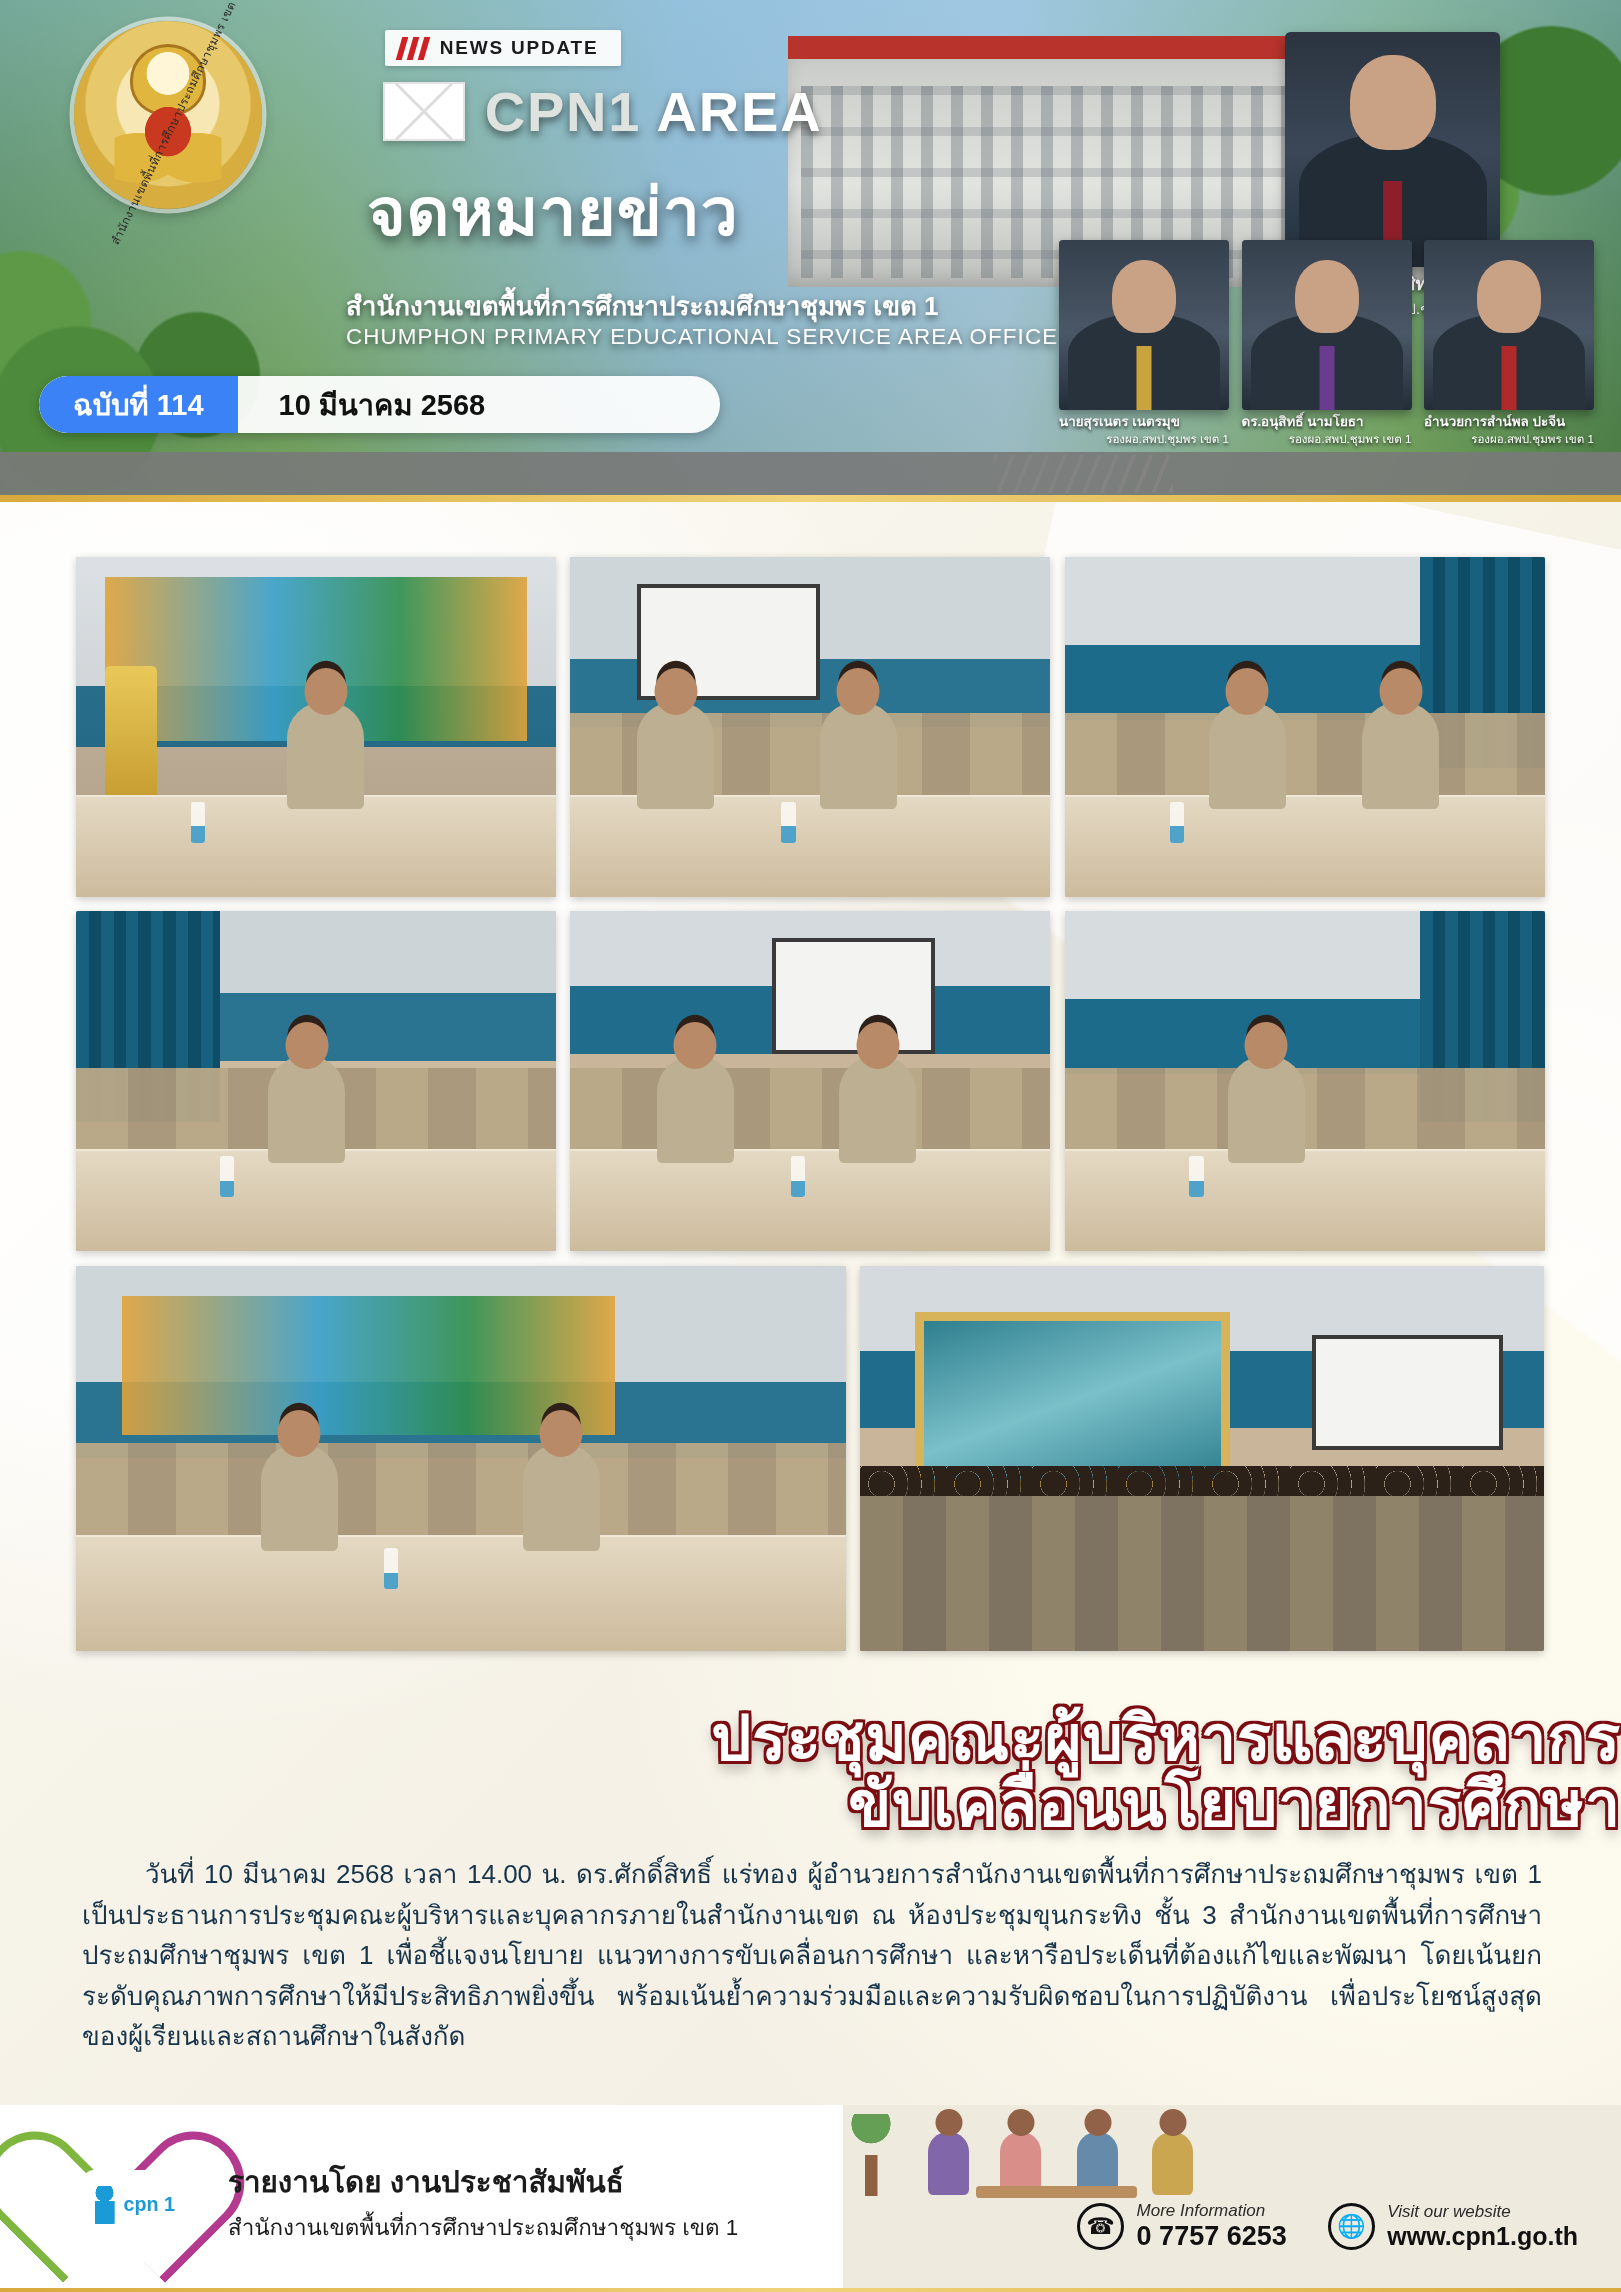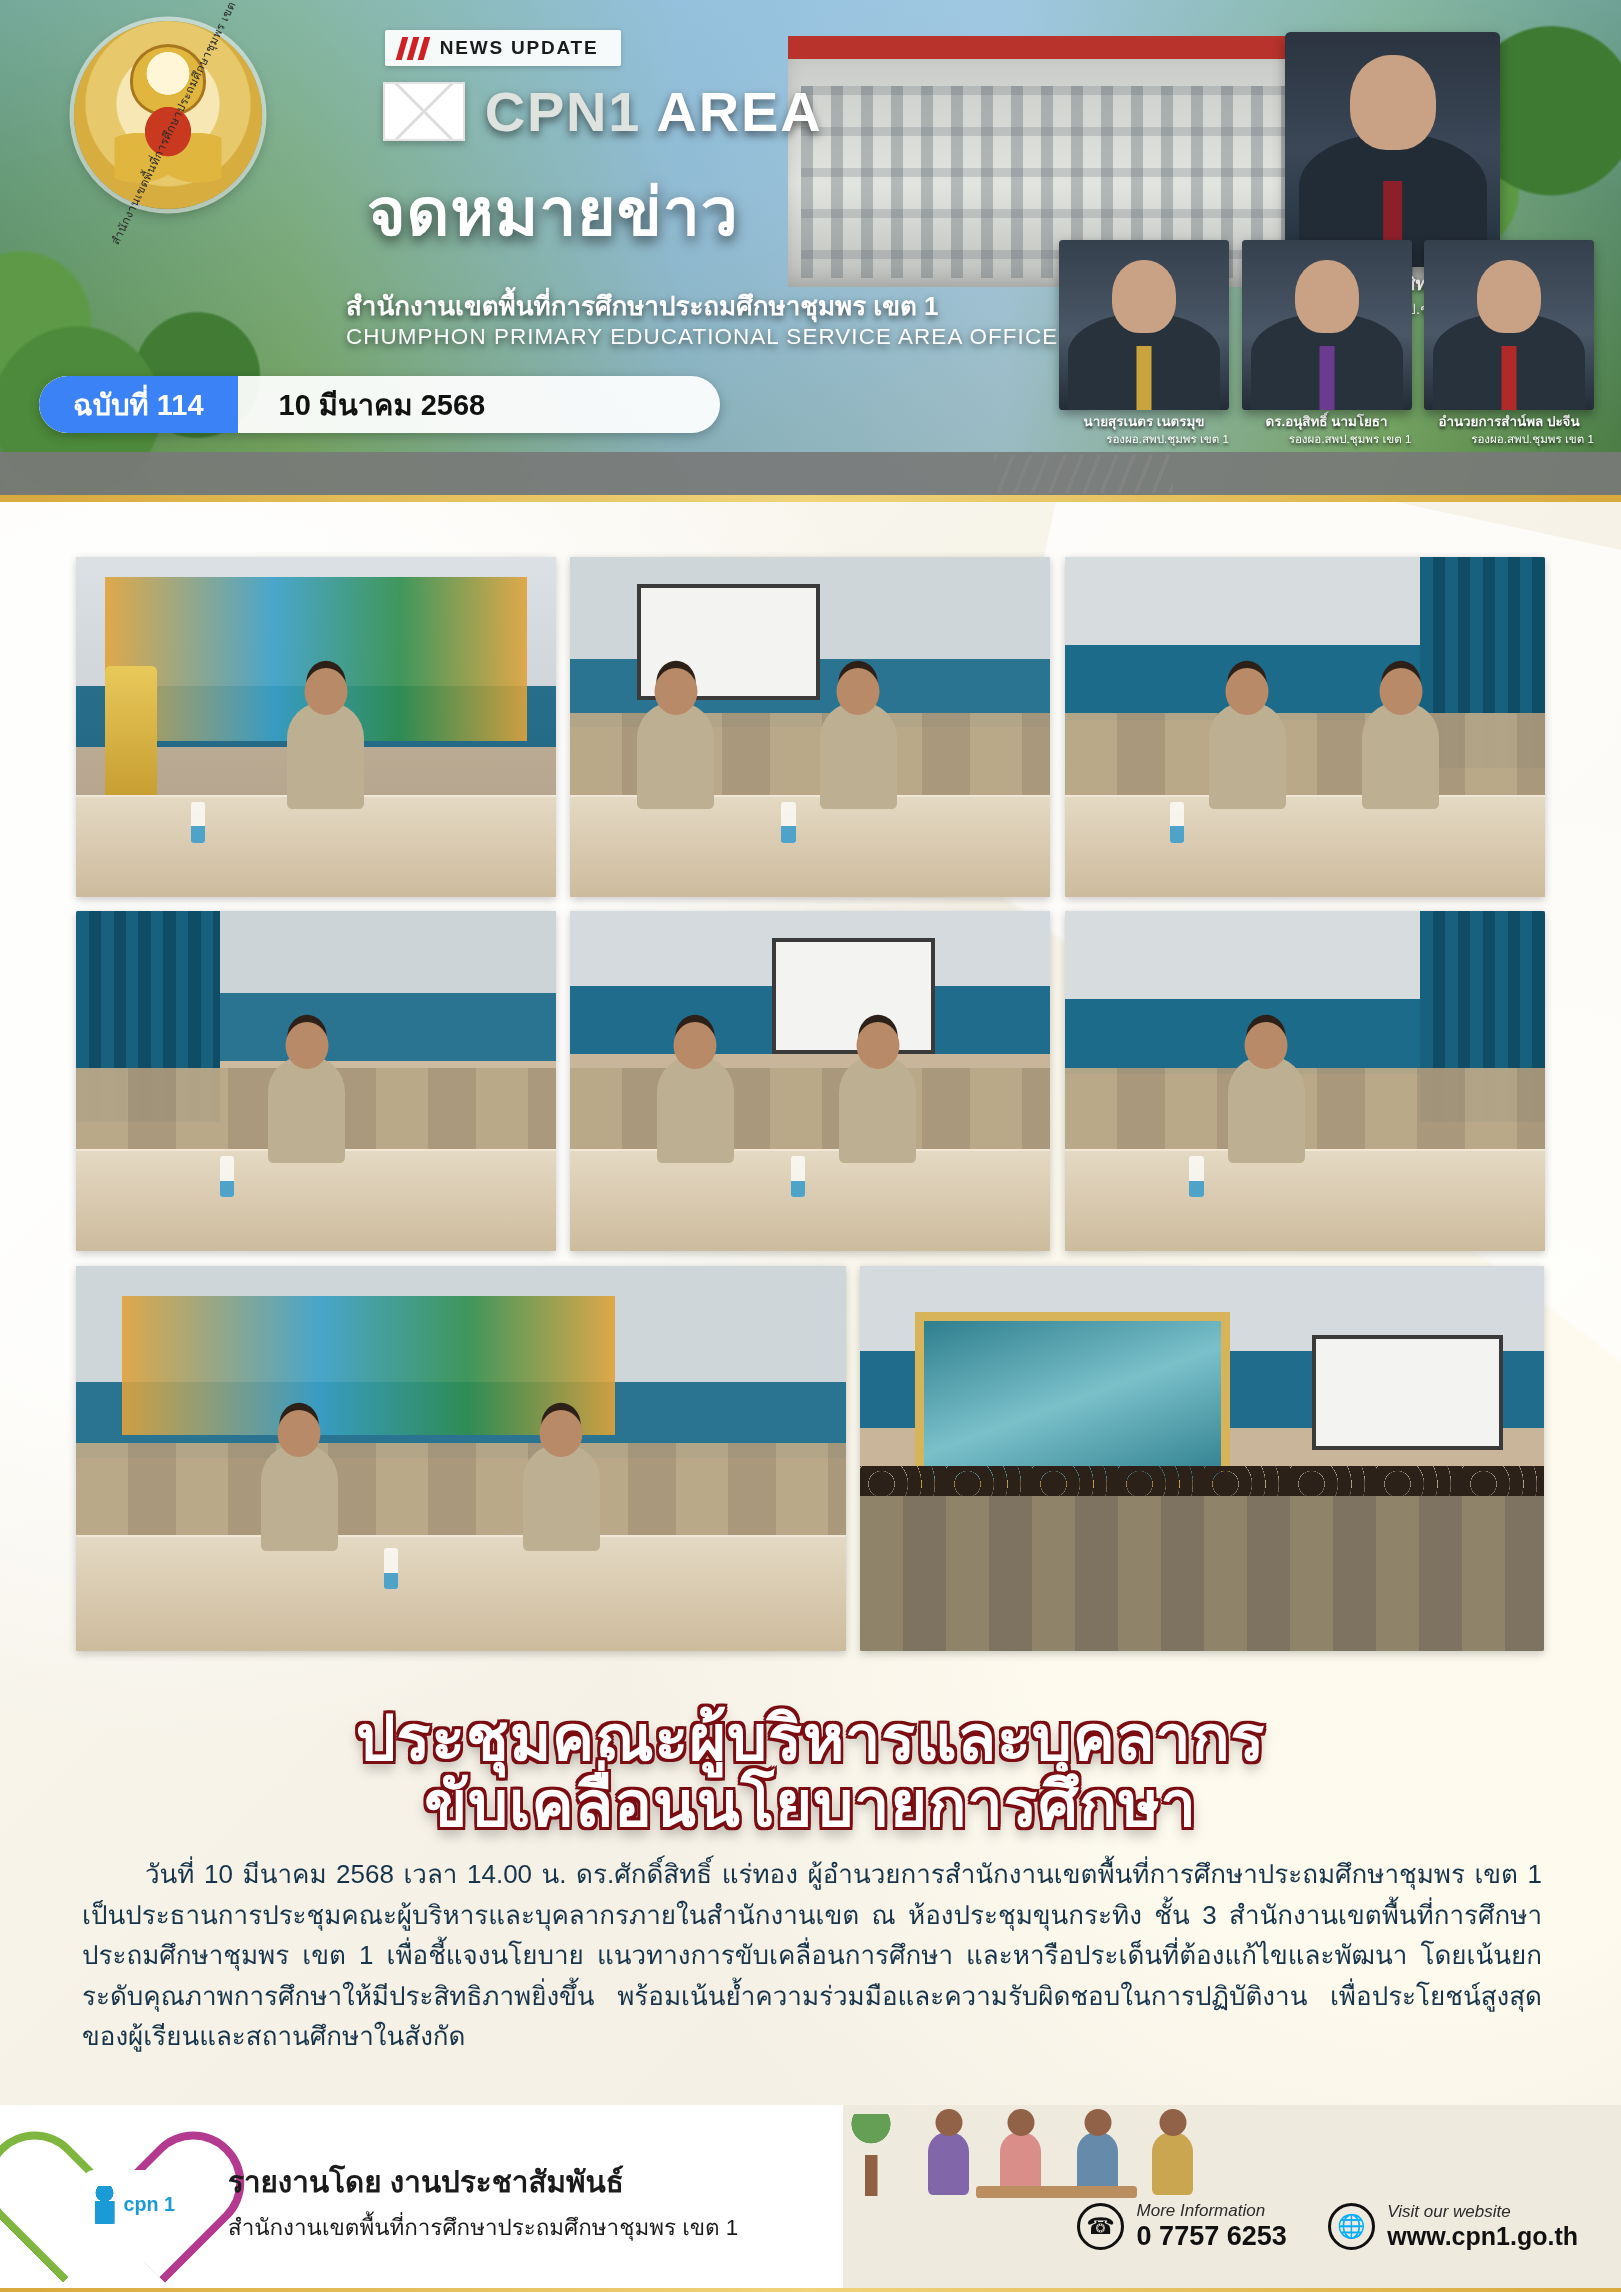"นายสุรเนตร เนตรมุข" .exec-name { text-align: center -> none }
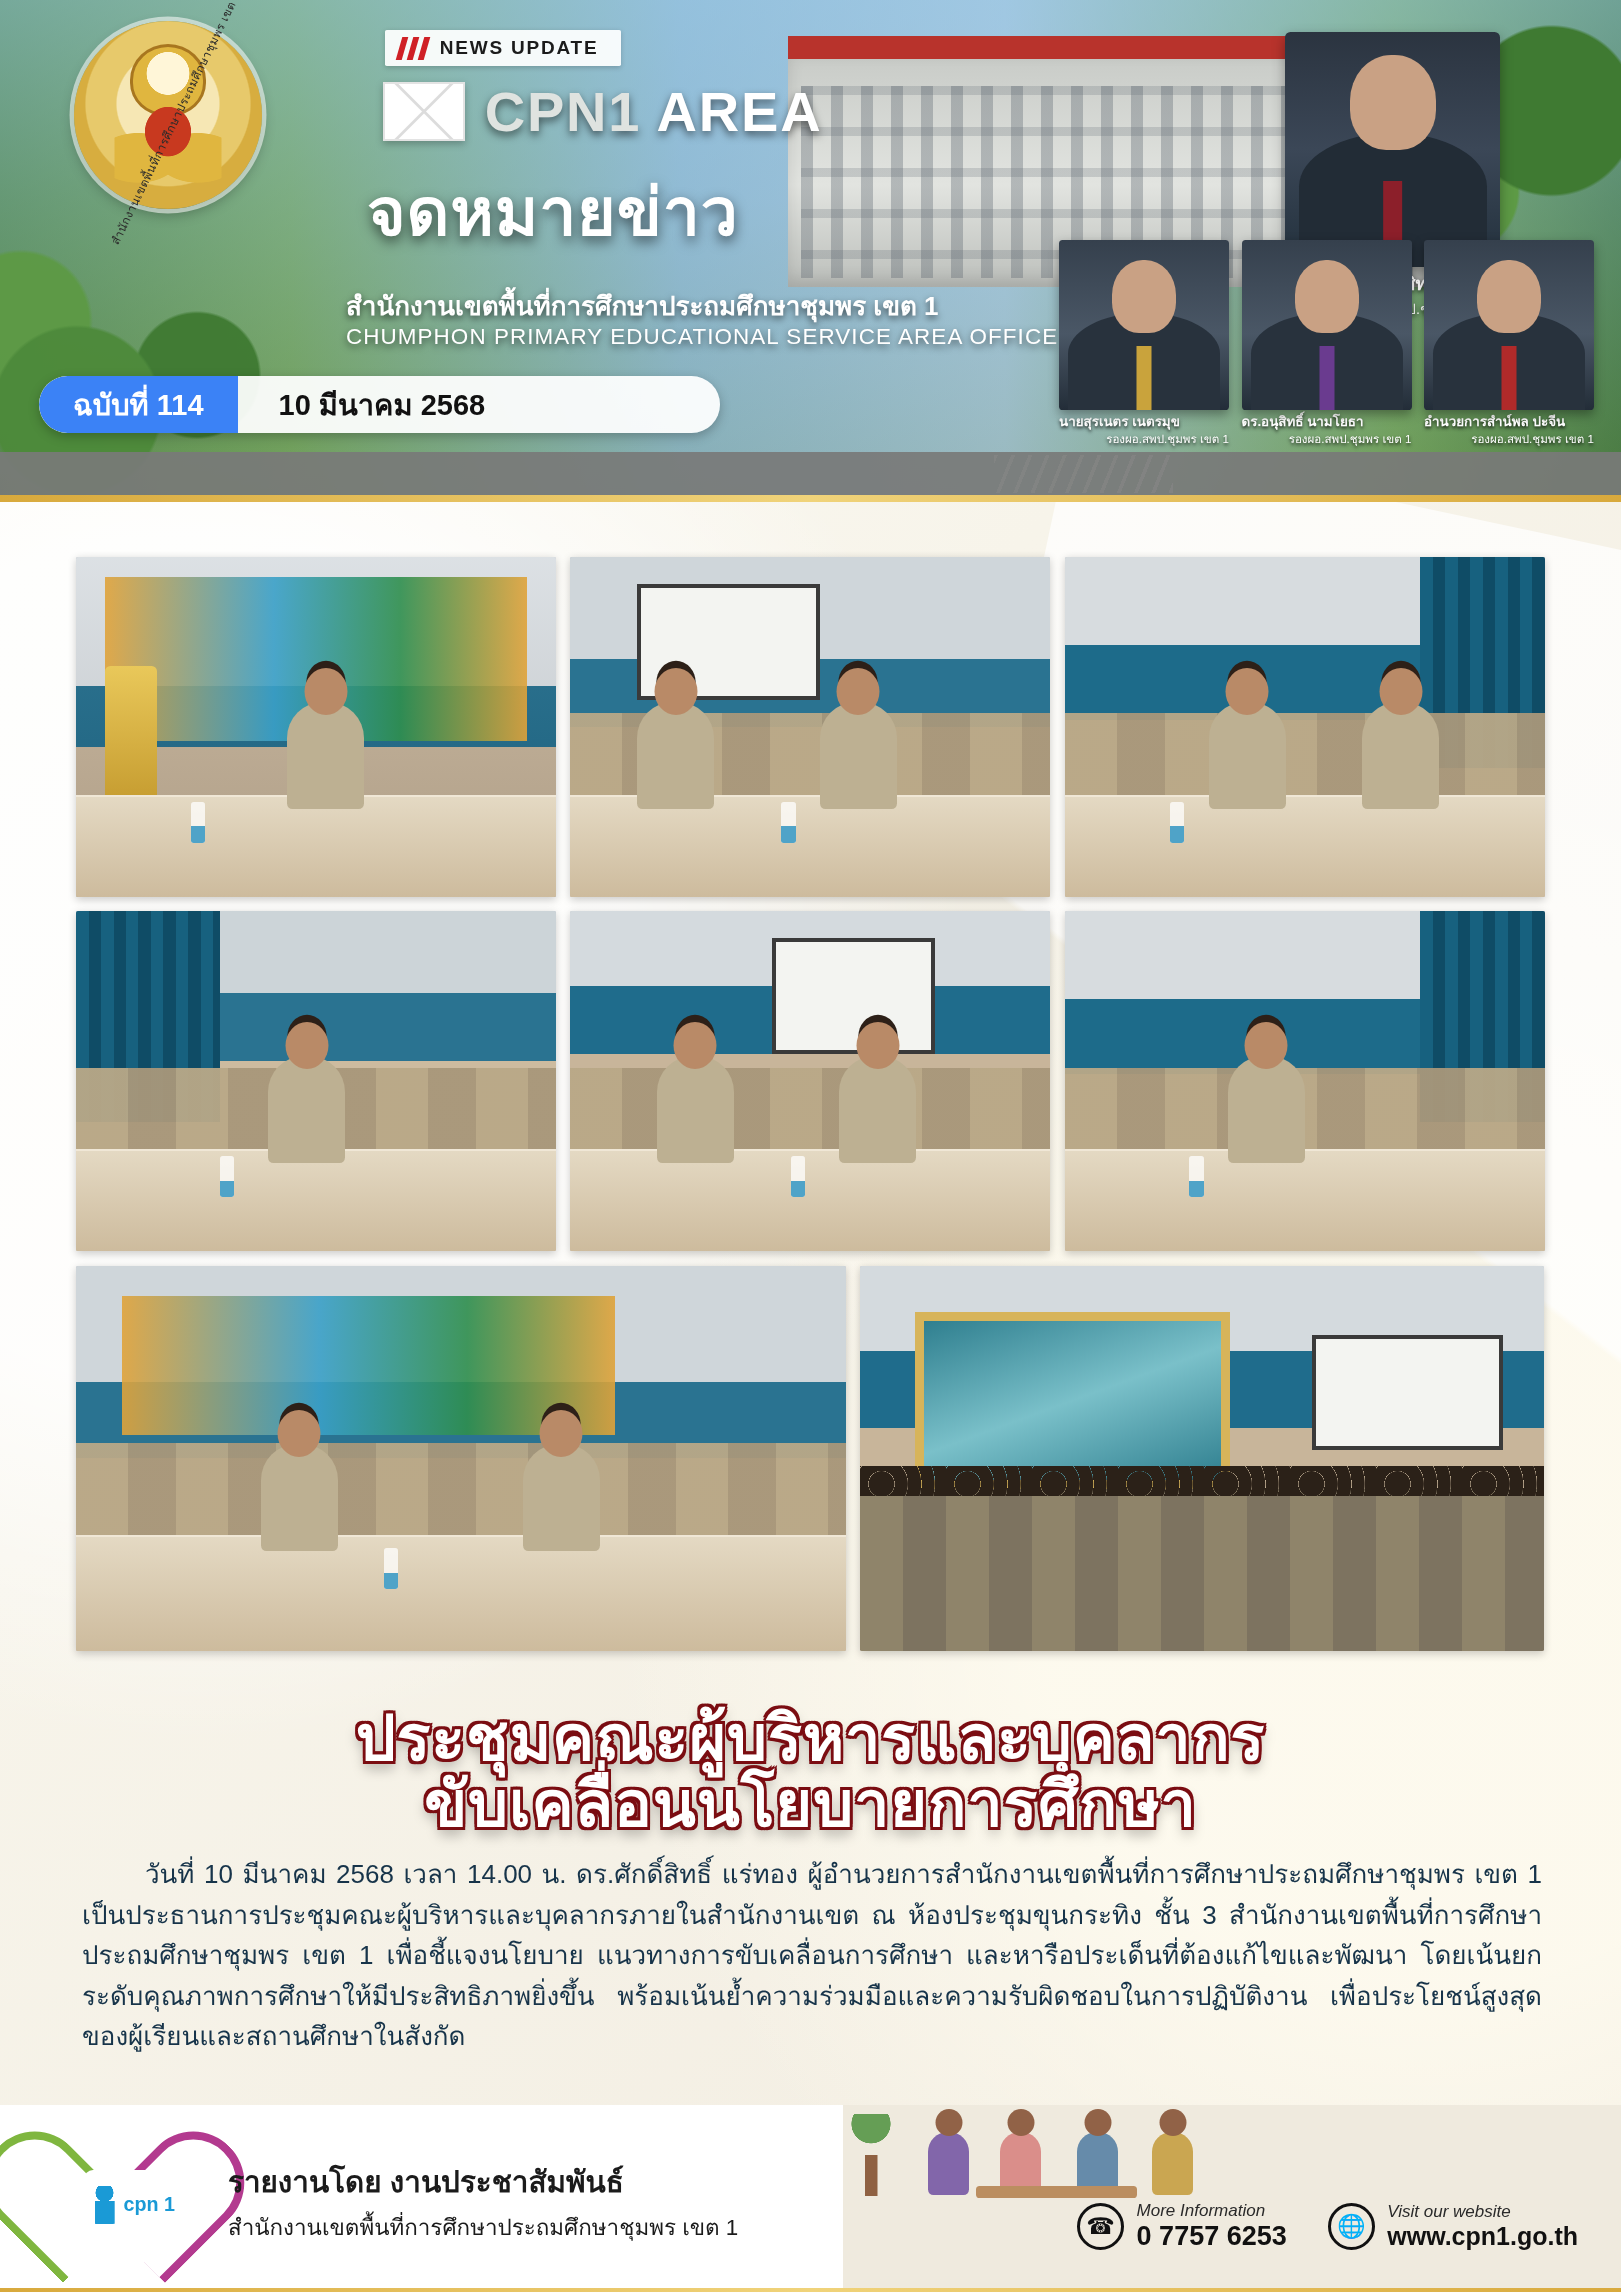"ประชุมคณะผู้บริหารและบุคลากร" .headline { text-align: center -> right }
